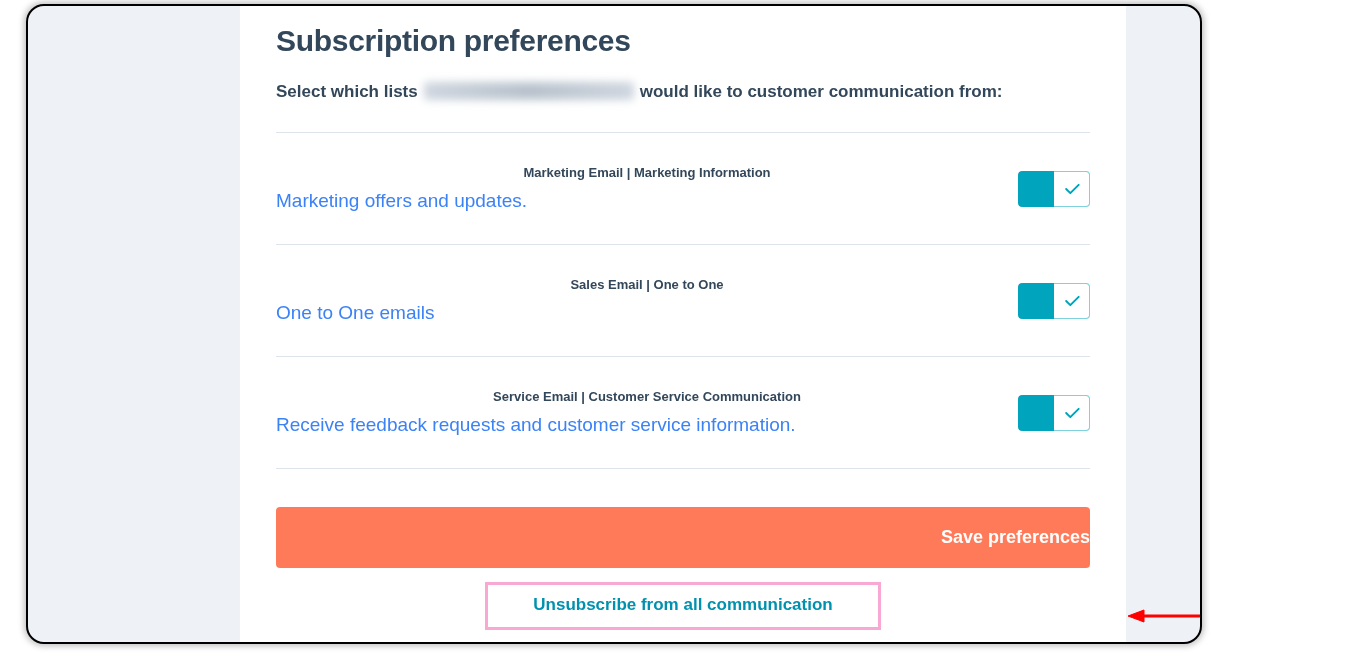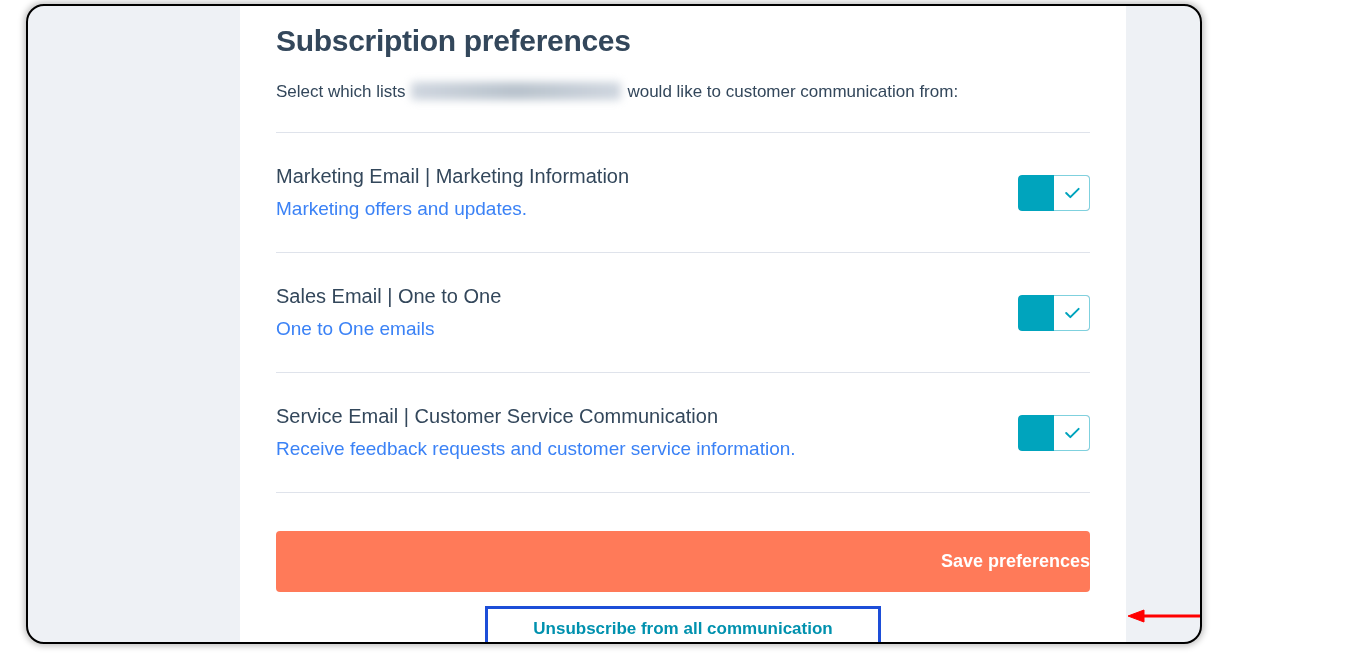"Select which lists" .intro { font-weight: 400 -> 700 }
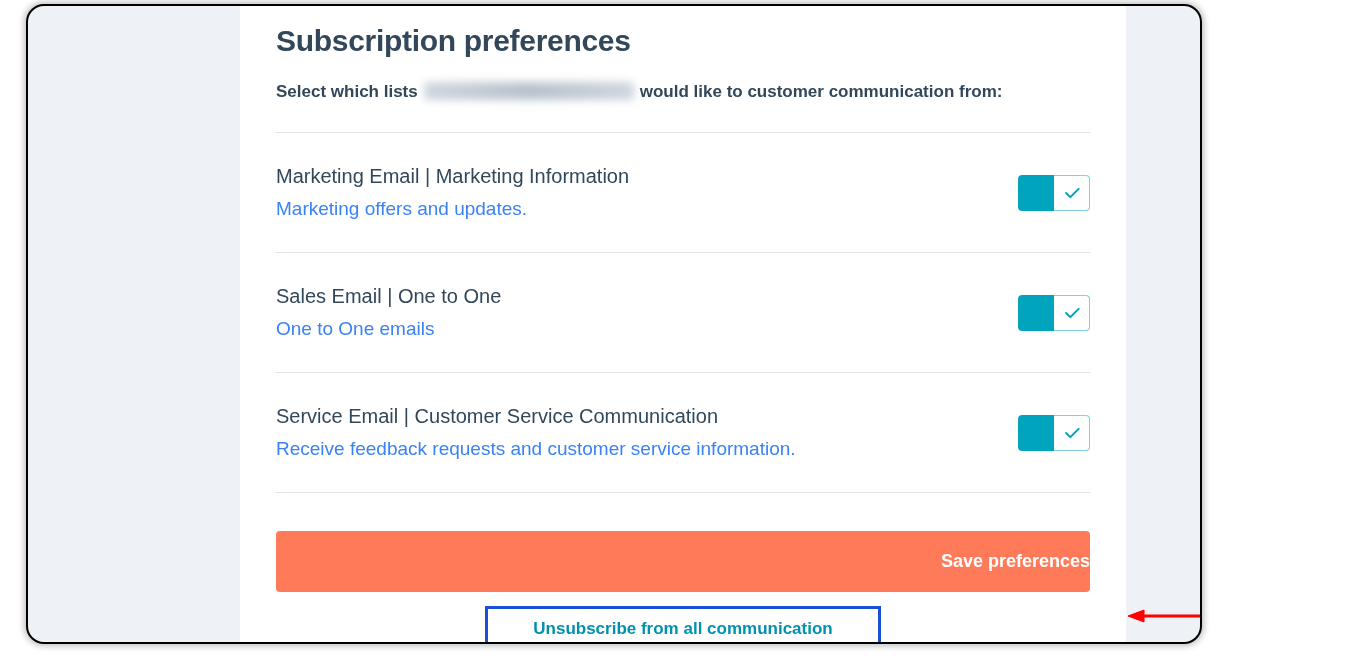"Marketing Email | Marketing Information" .pref-title { font-size: 20px -> 13px; font-weight: 400 -> 700; text-align: none -> center }
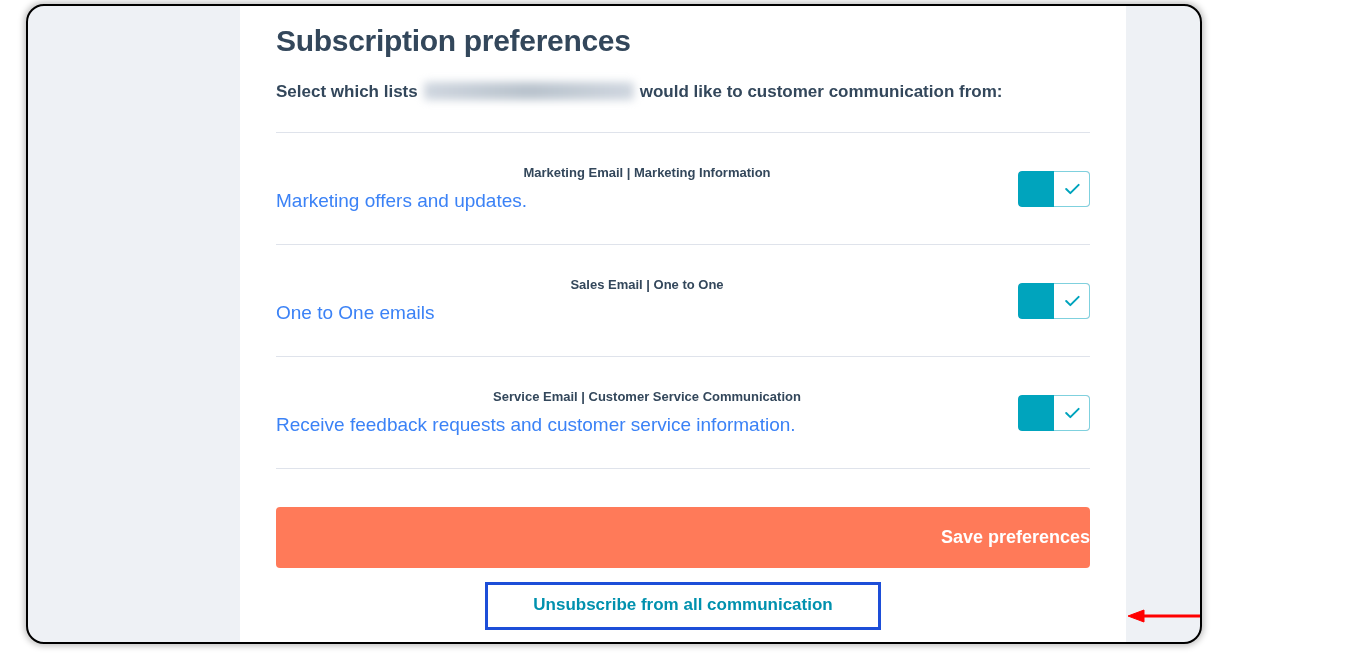"Unsubscribe from all communication" .unsub-wrap { border: 3px solid #1d4ed8 -> 3px solid #f9a8d4 }
